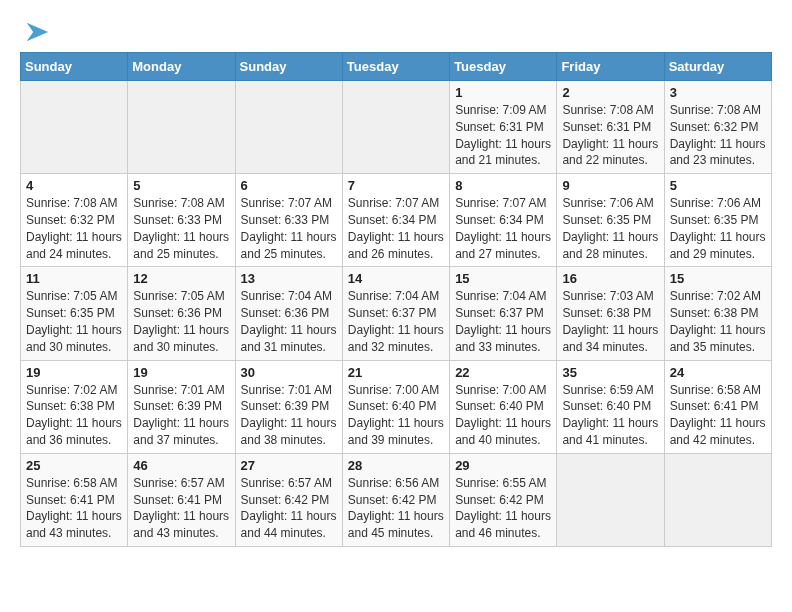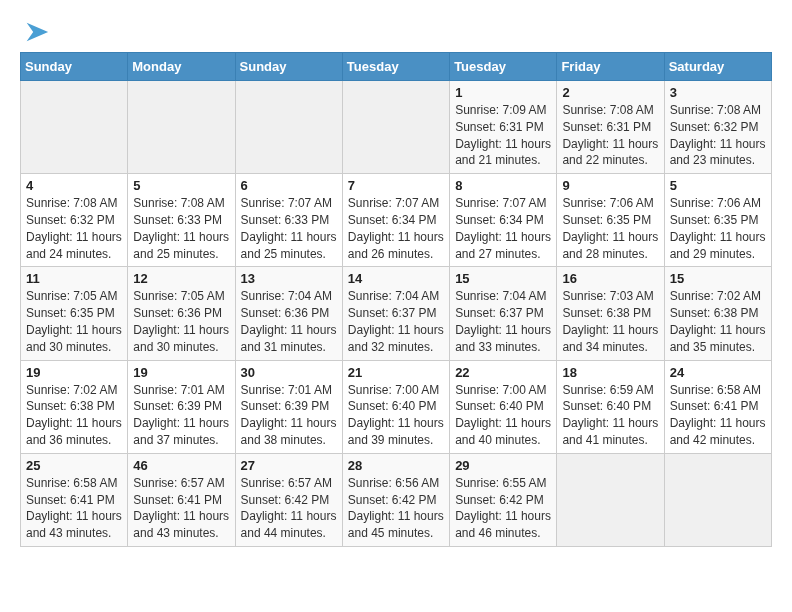"18" span.day-num { text: 18 -> 35 }
